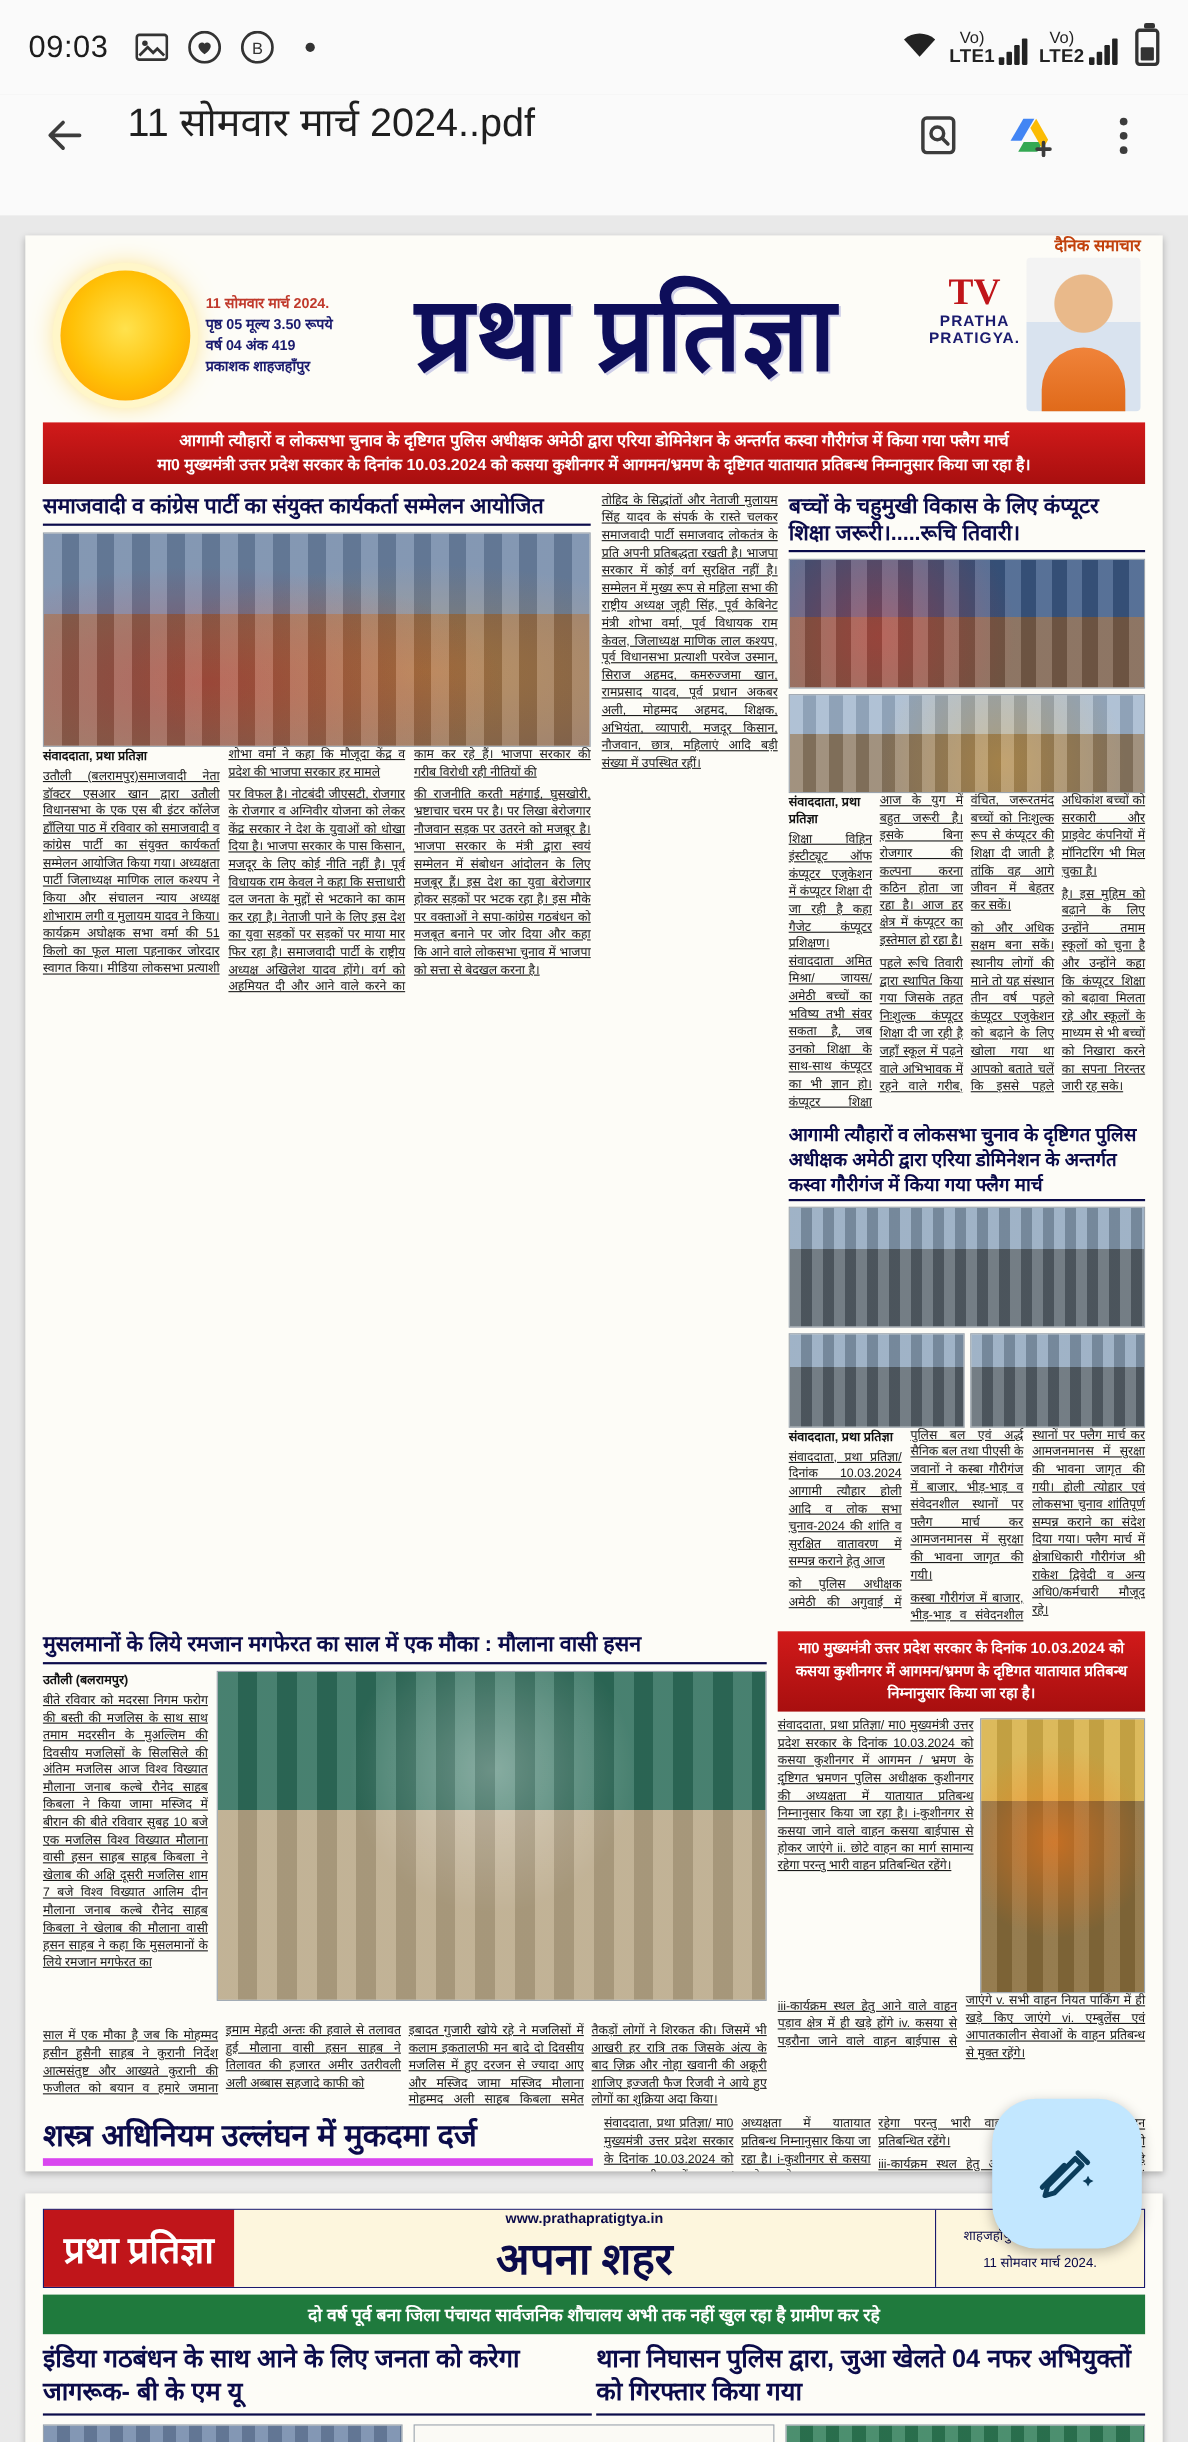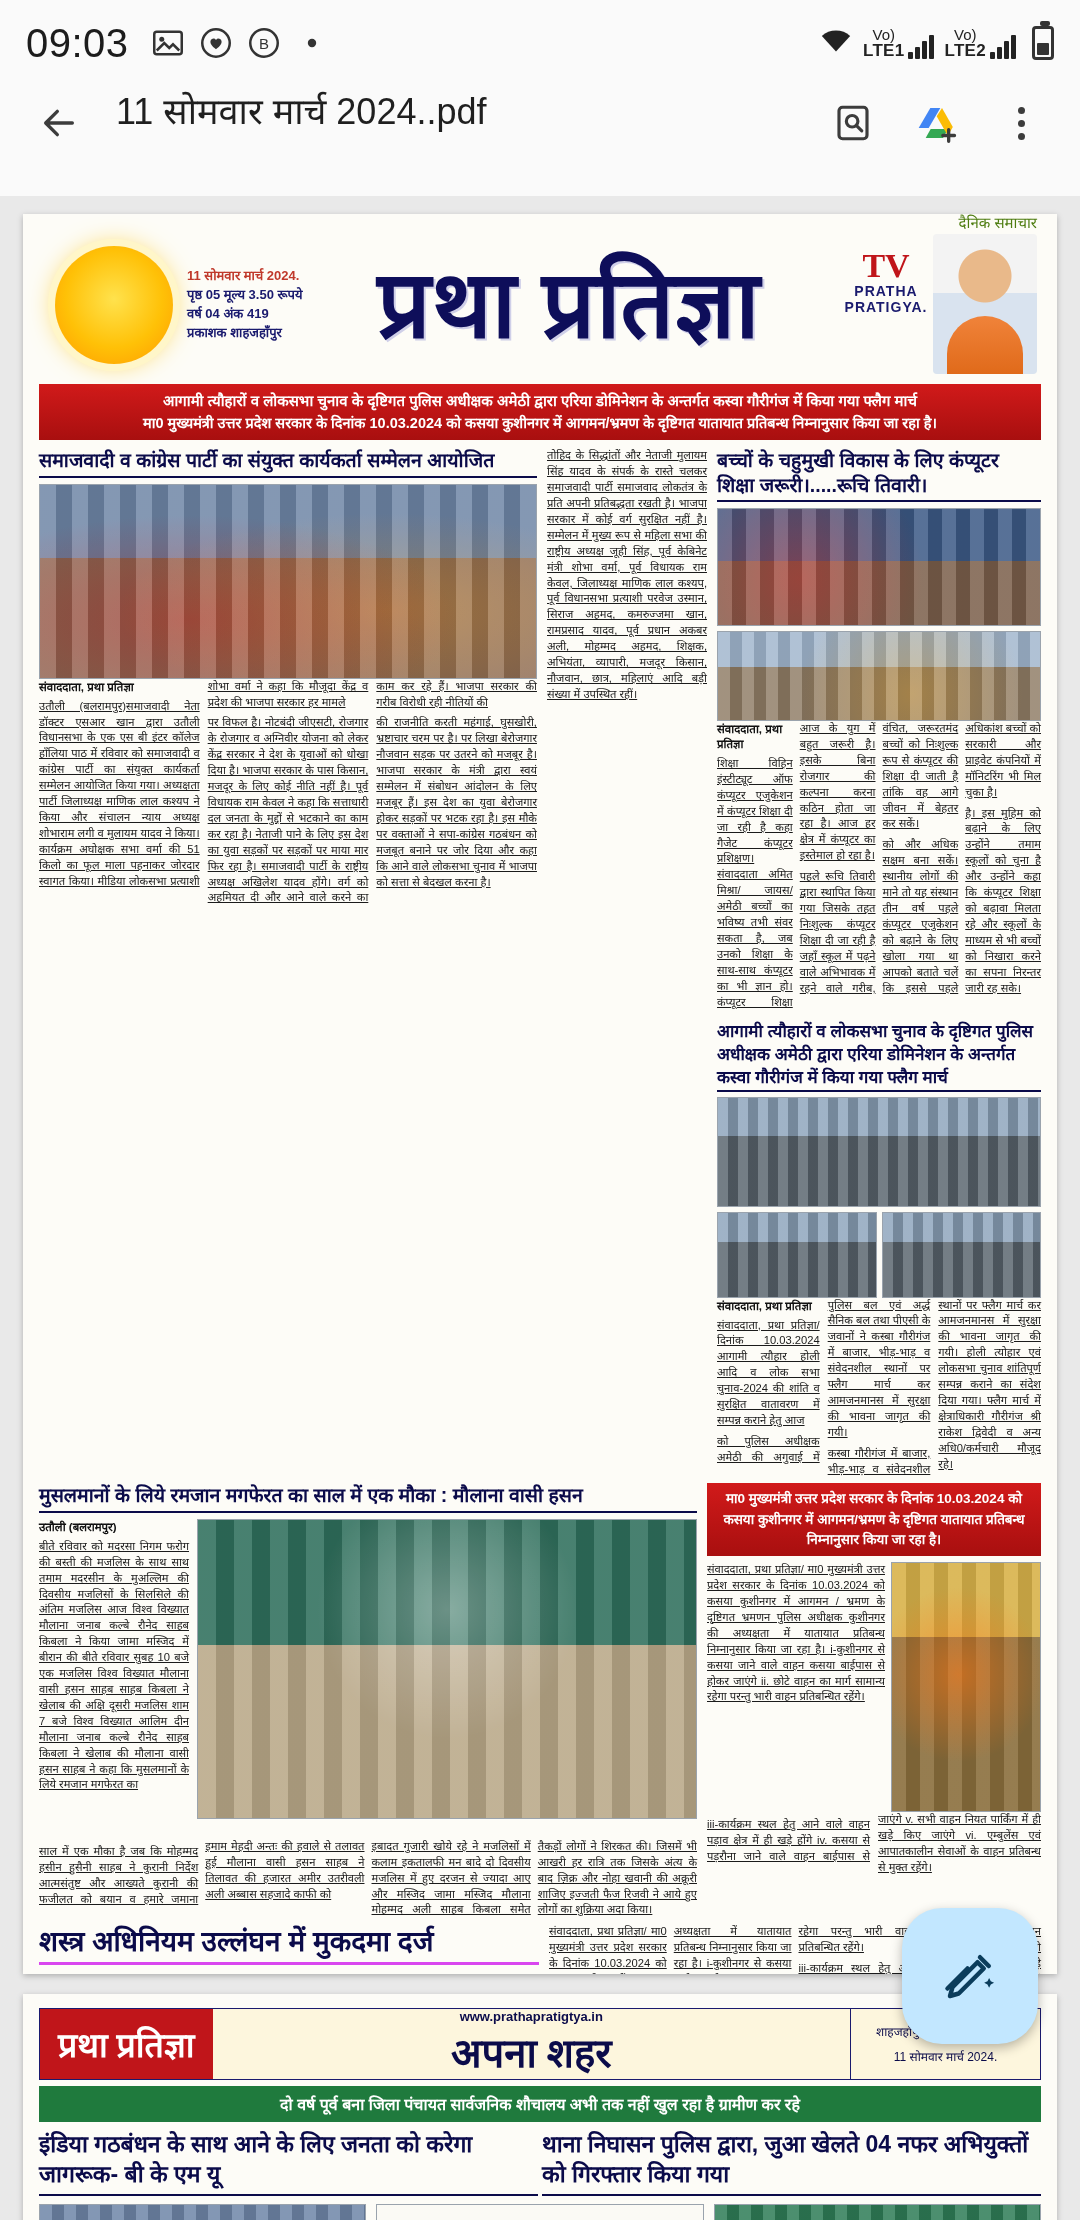"09:03" .clock { font-size: 40px -> 28px }
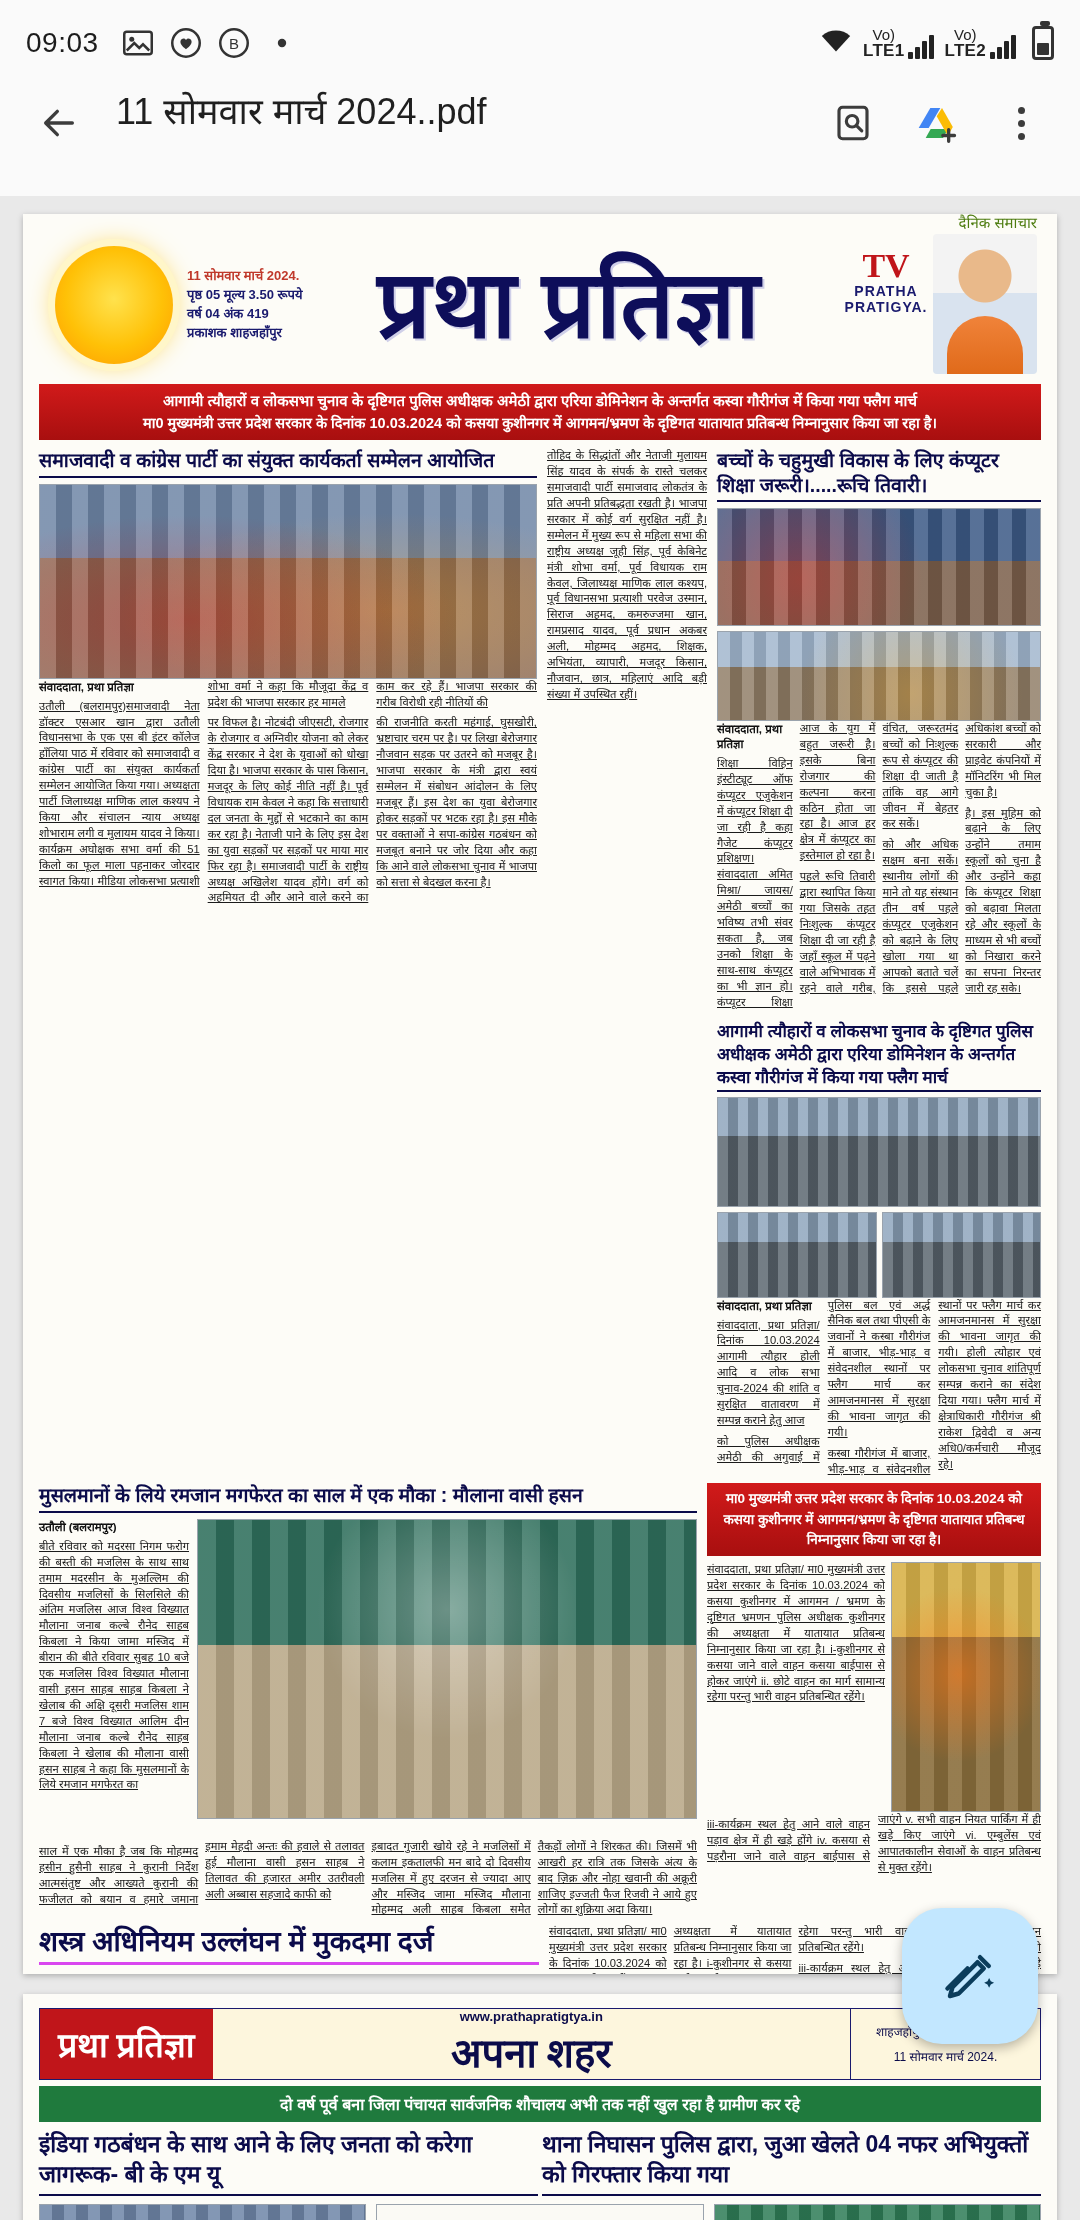"दैनिक समाचार" .dainik { color: #4d7c0f -> #c2410c; font-weight: 400 -> 700 }
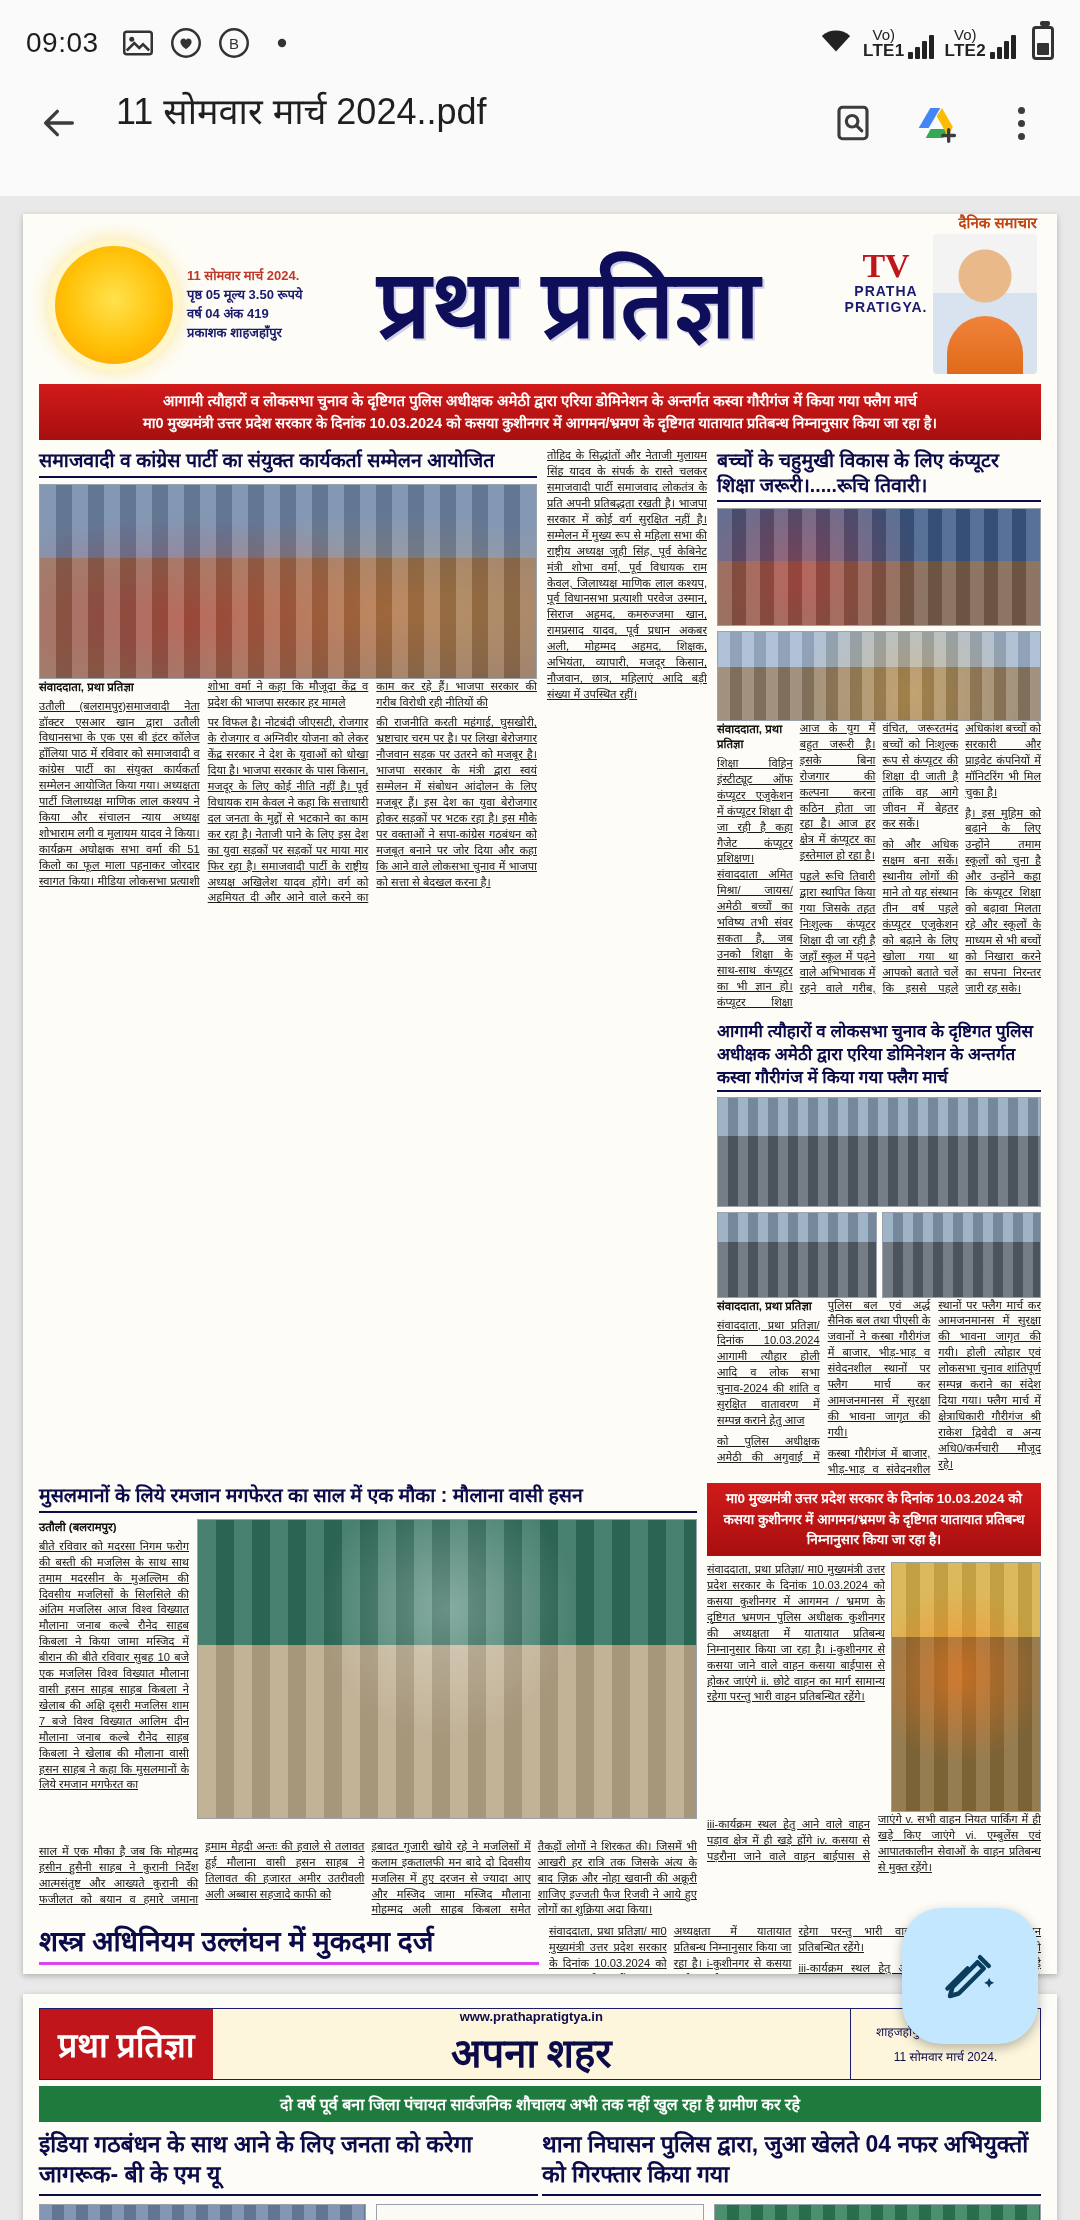"शस्त्र अधिनियम उल्लंघन में मुकदमा" .headline.big { border-bottom: 3px solid #d946ef -> 7px solid #d946ef }
